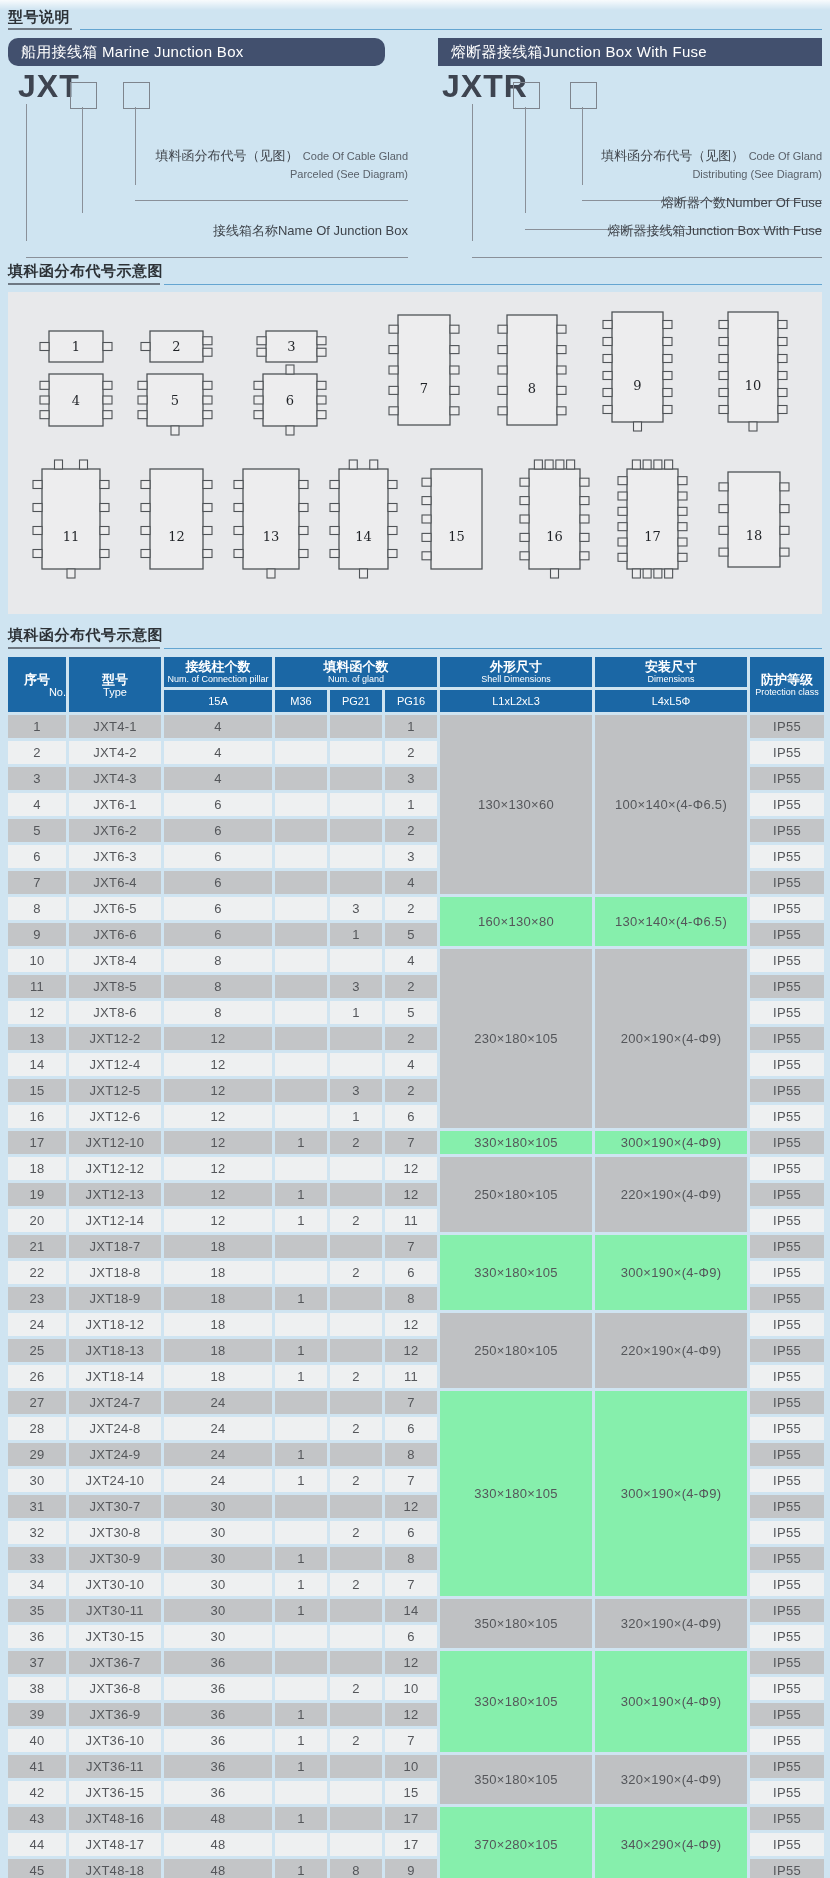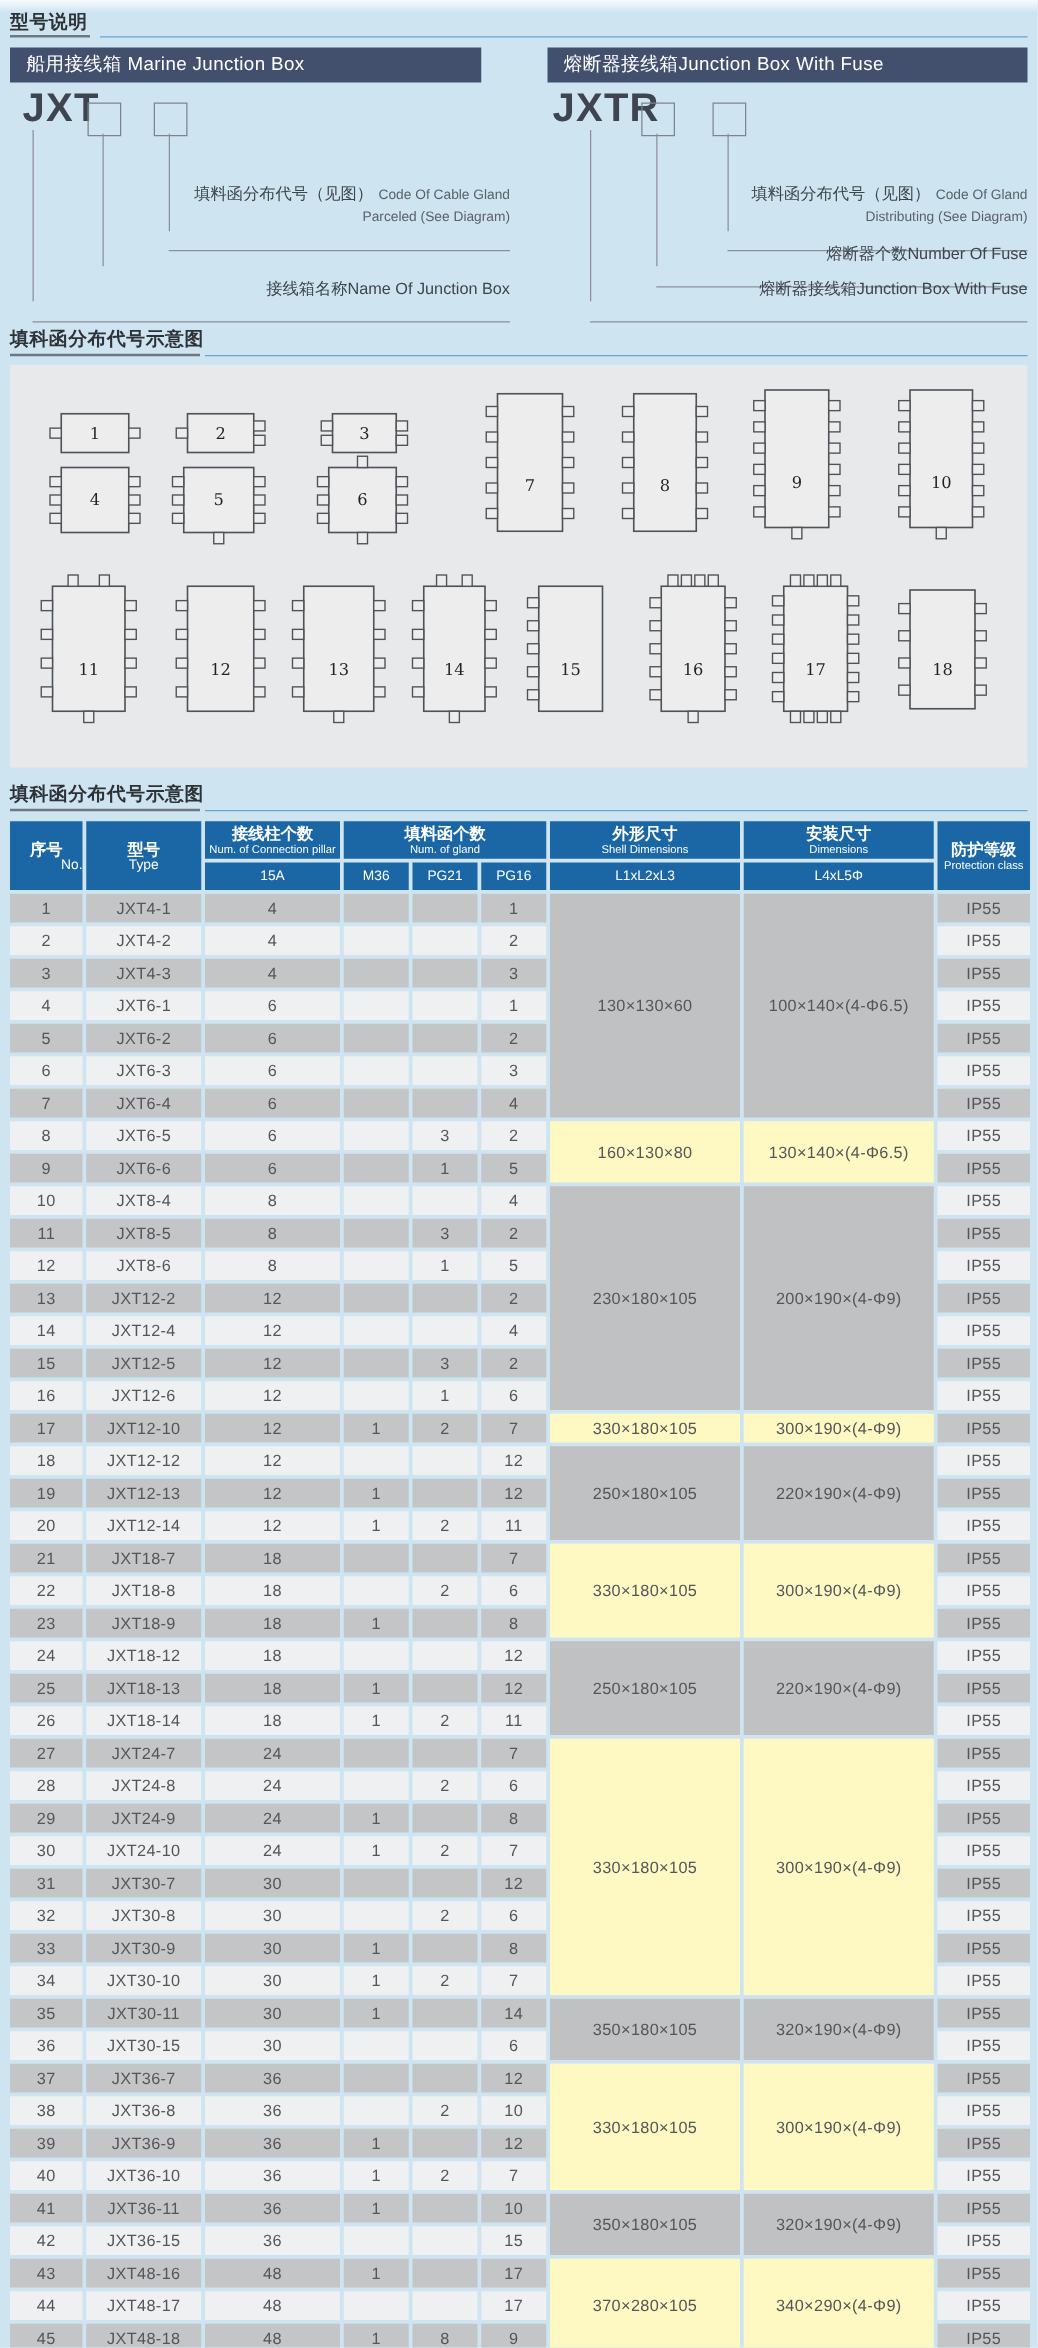"船用接线箱 Marine Junction Box" div.navy-bar { border-radius: none -> 10px }
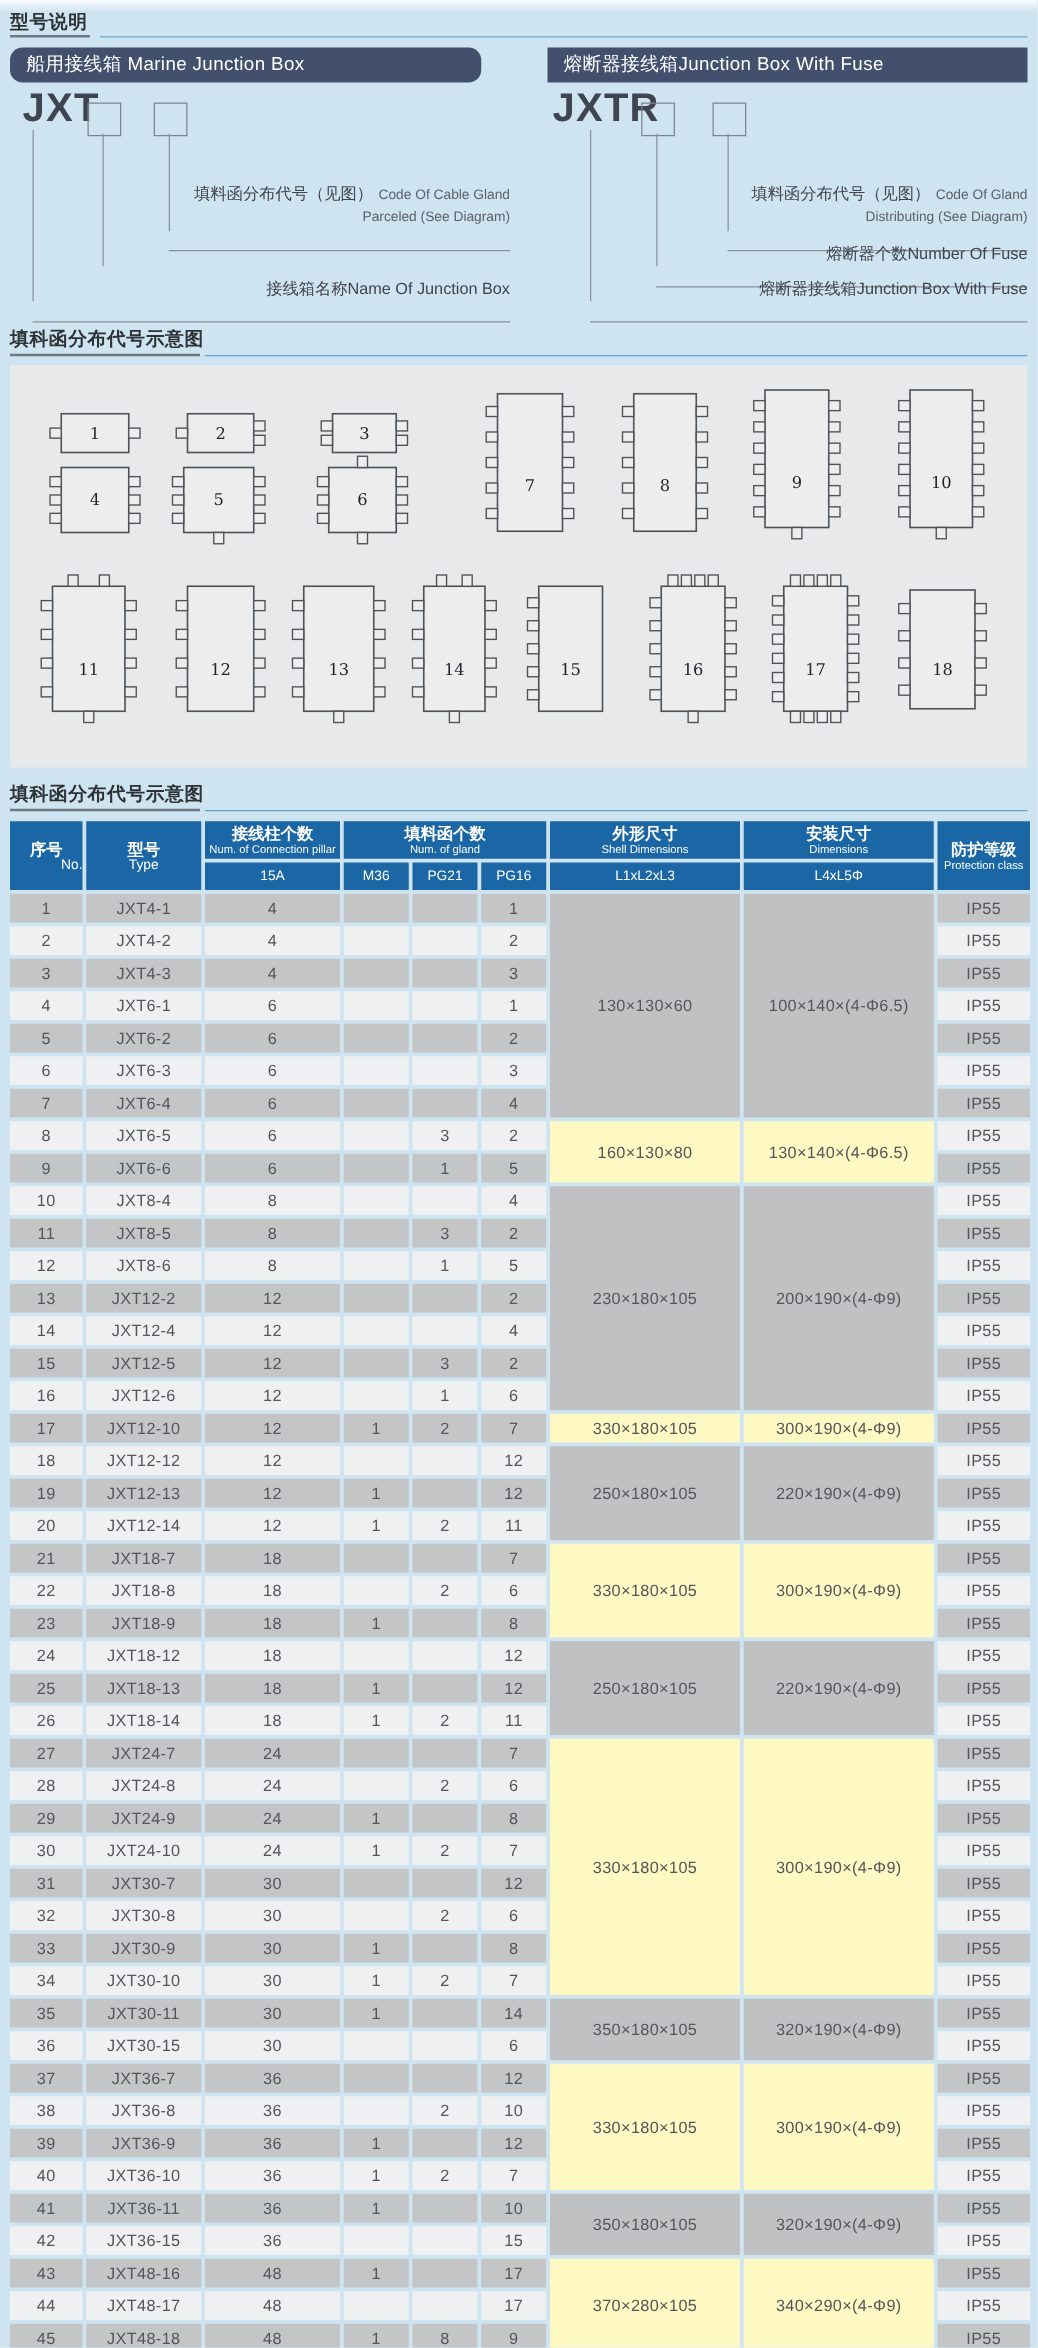"160×130×80" td.merged.light { background: #fef9c3 -> #86efac }
